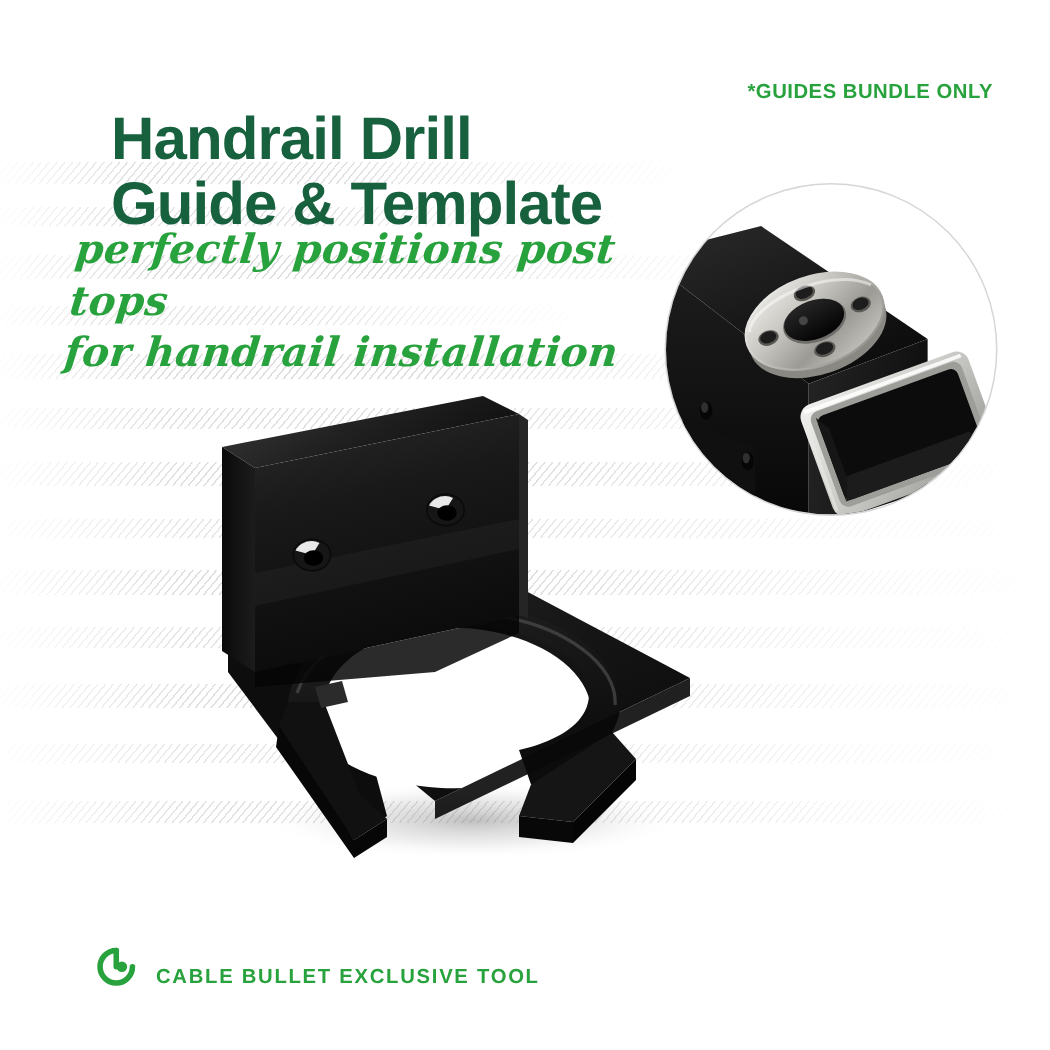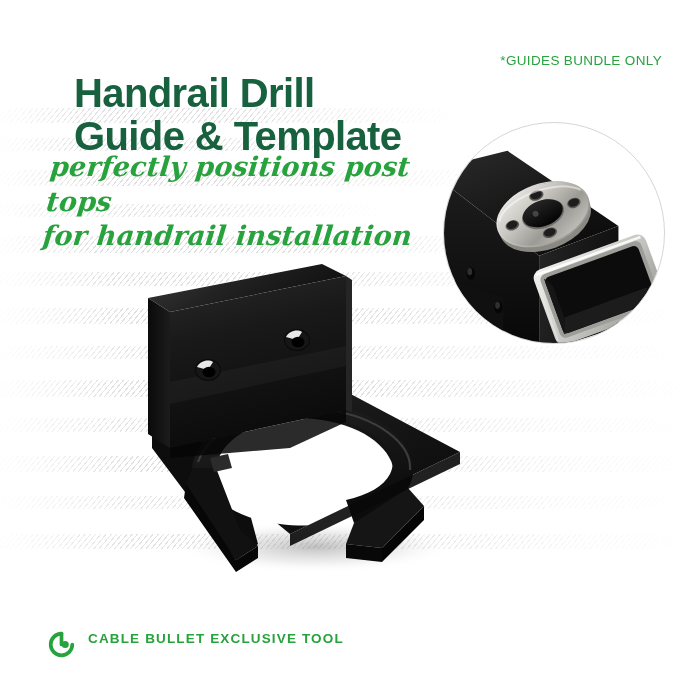"*GUIDES BUNDLE ONLY" .bundle-note { font-weight: 400 -> 700 }
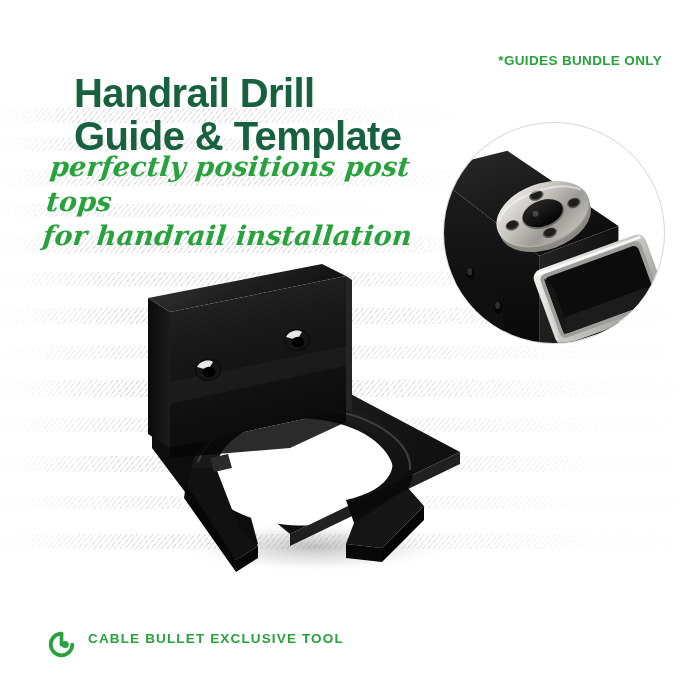"CABLE BULLET EXCLUSIVE TOOL" .footer { align-items: flex-start -> flex-end; left: 48px -> 64px }
